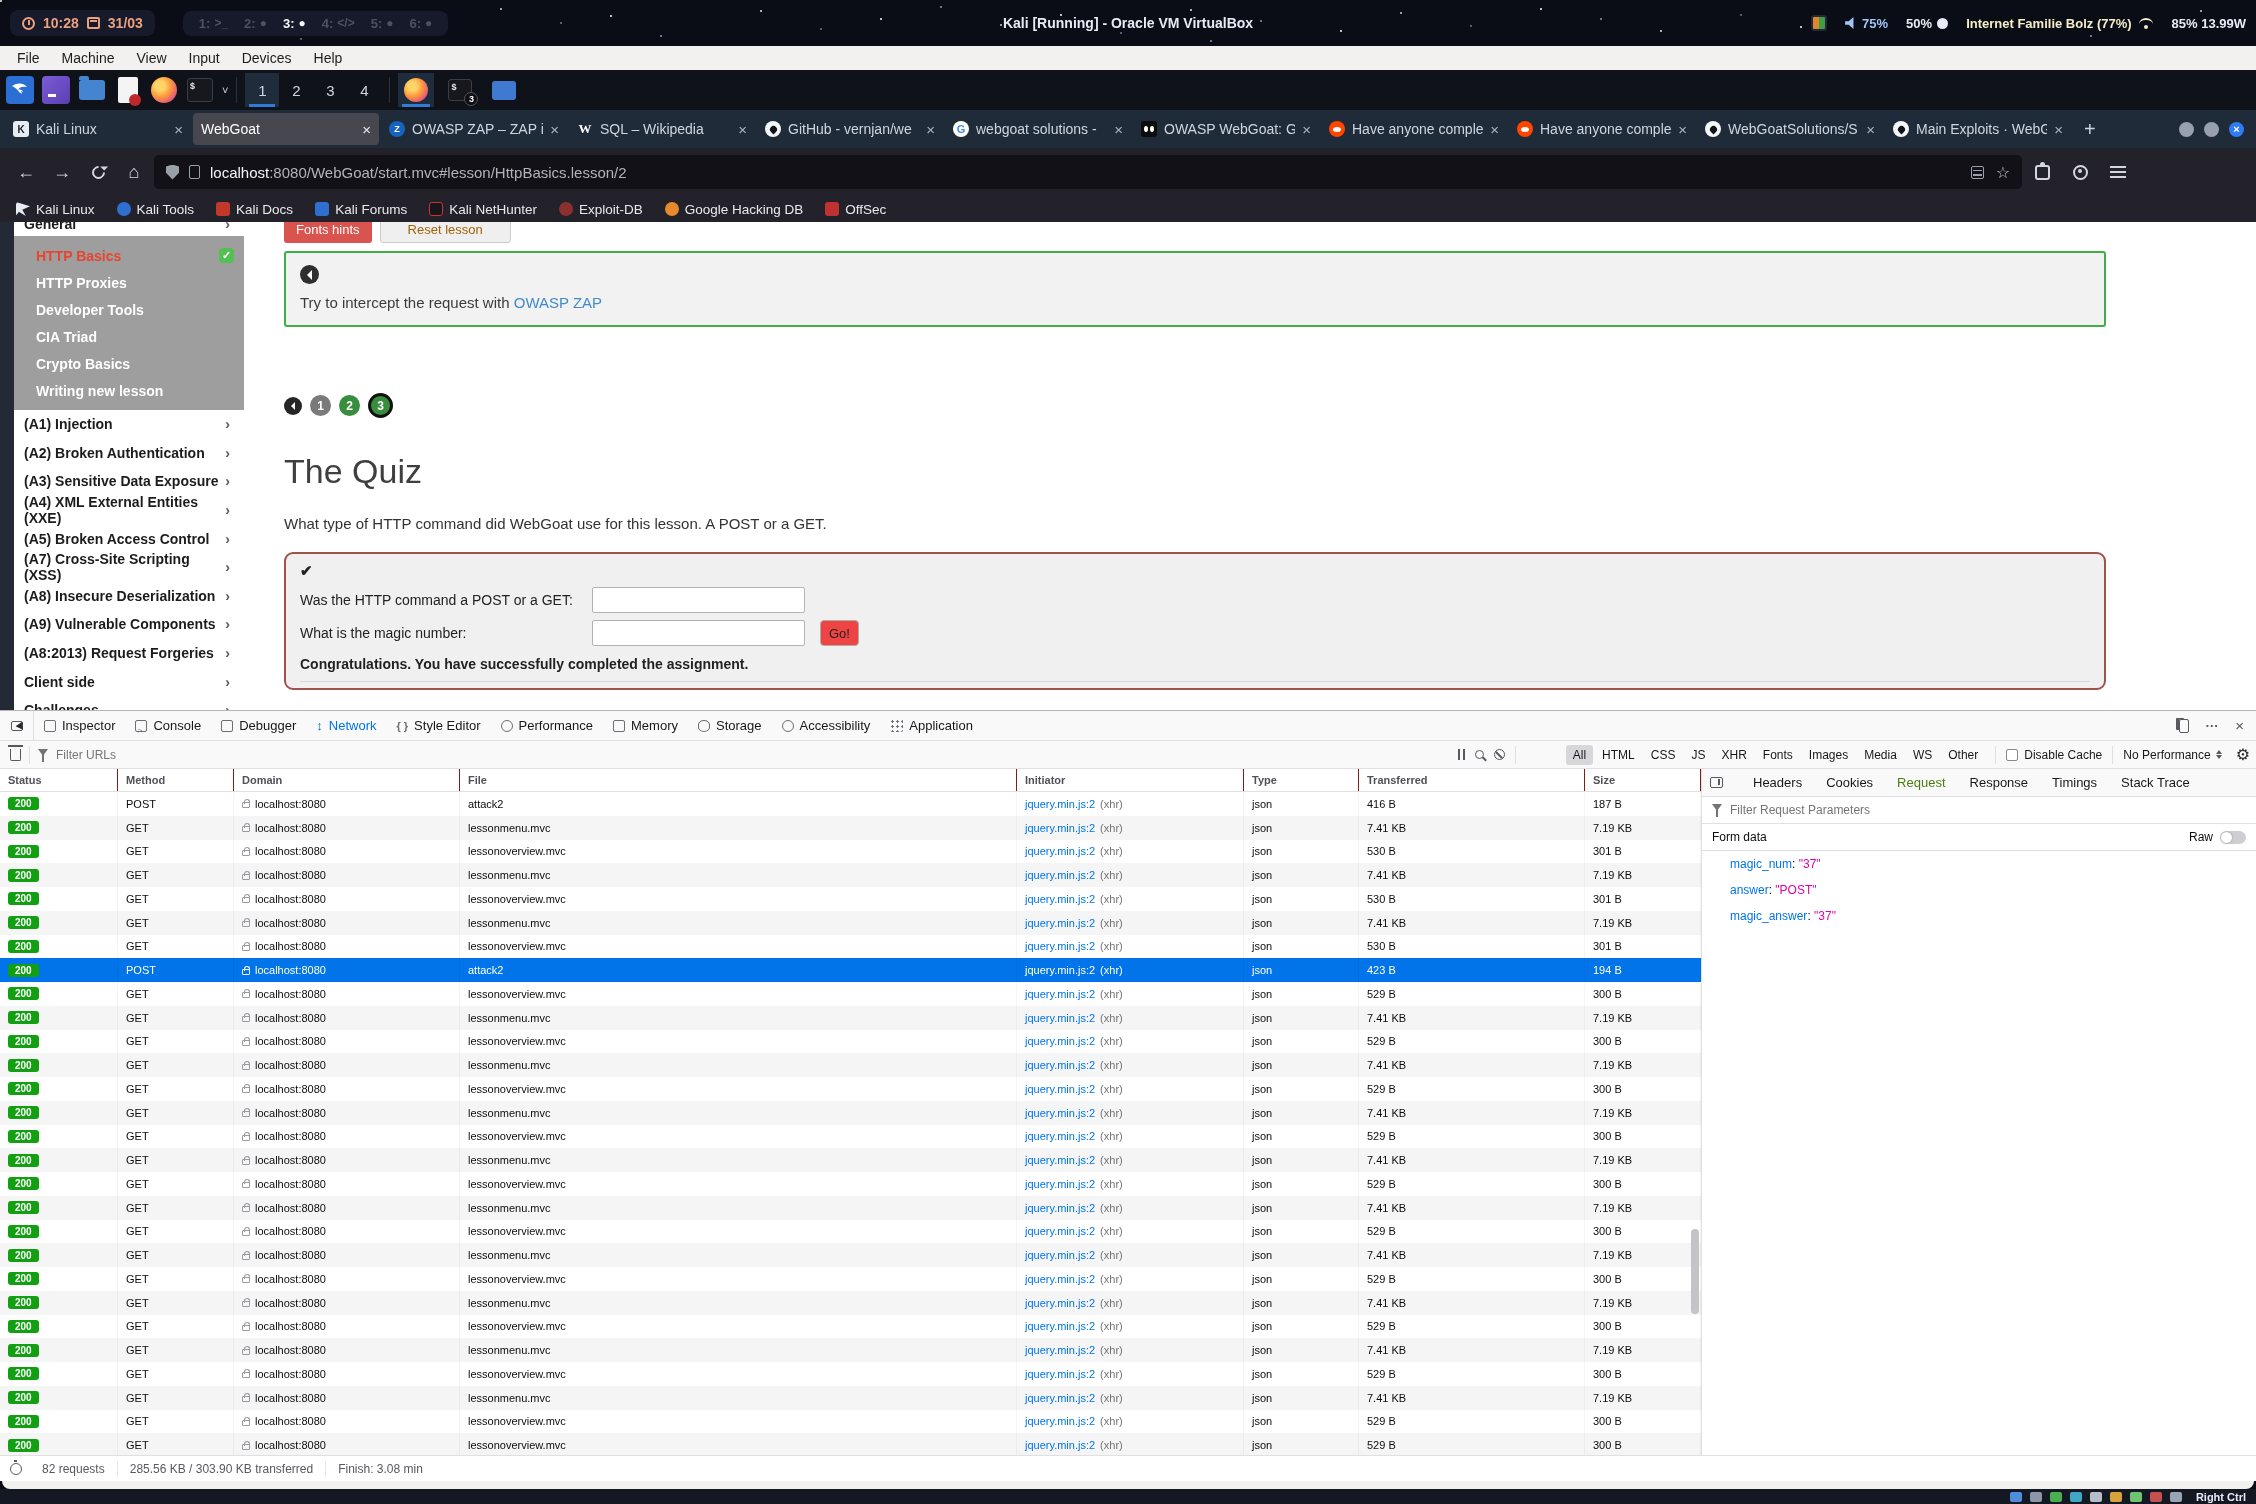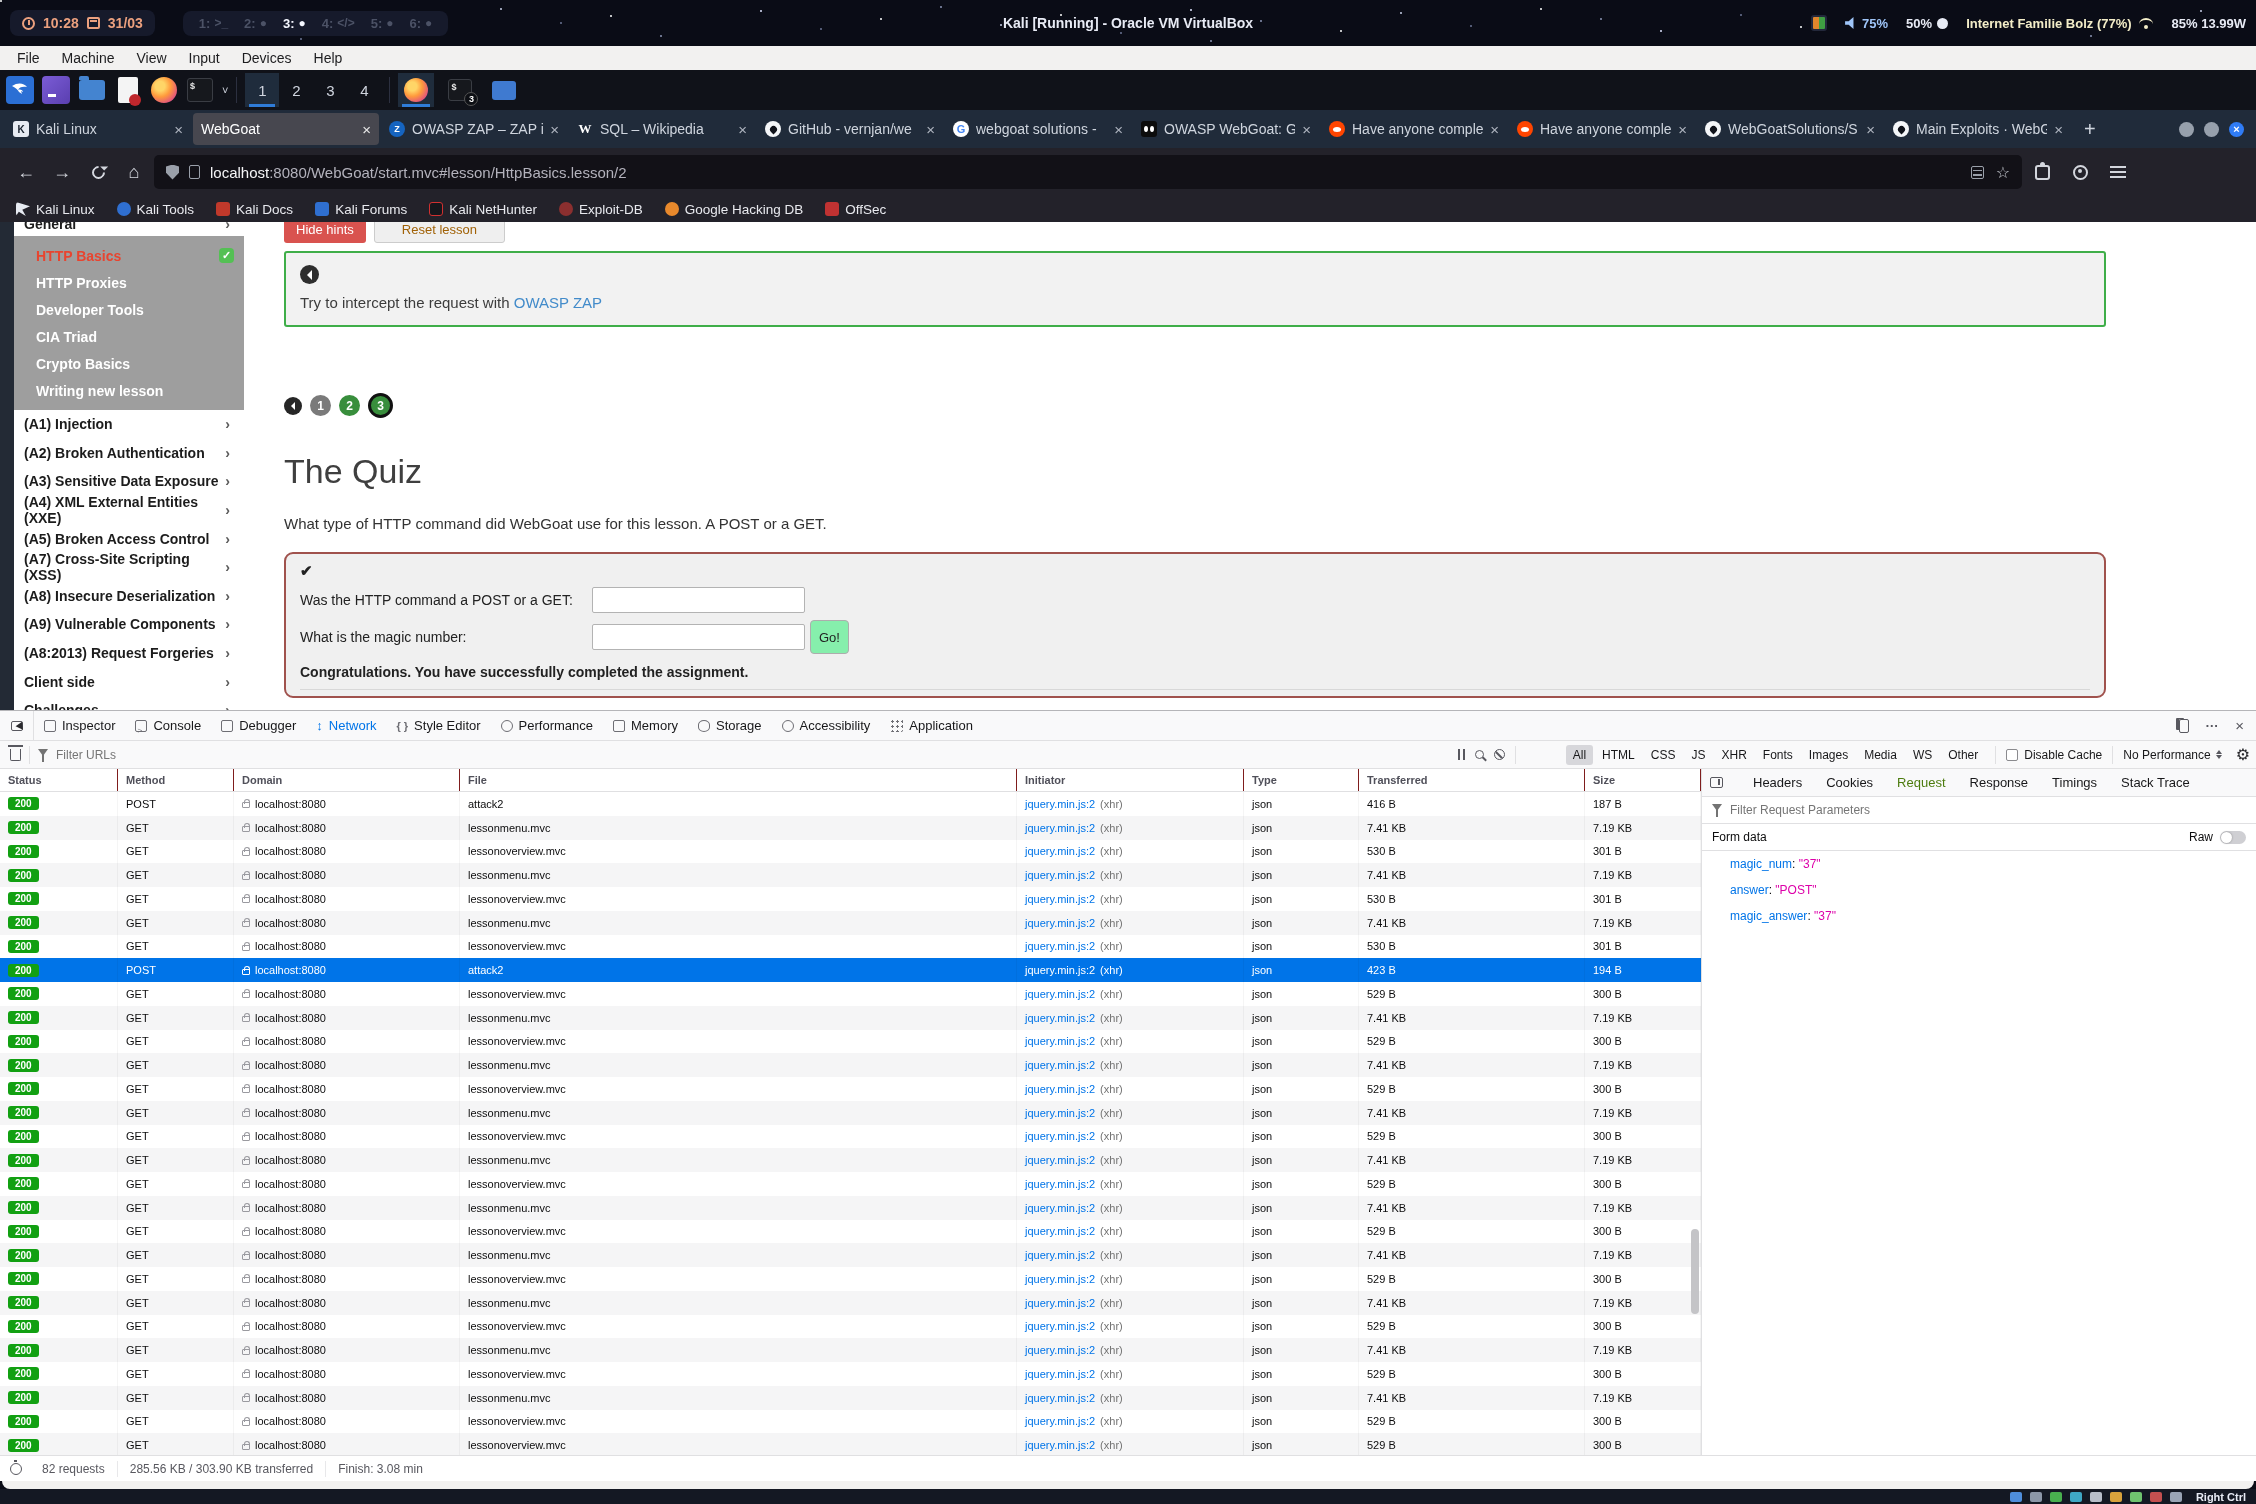"Hide hints" button.btn-hide-hints { text: Hide -> Fonts }
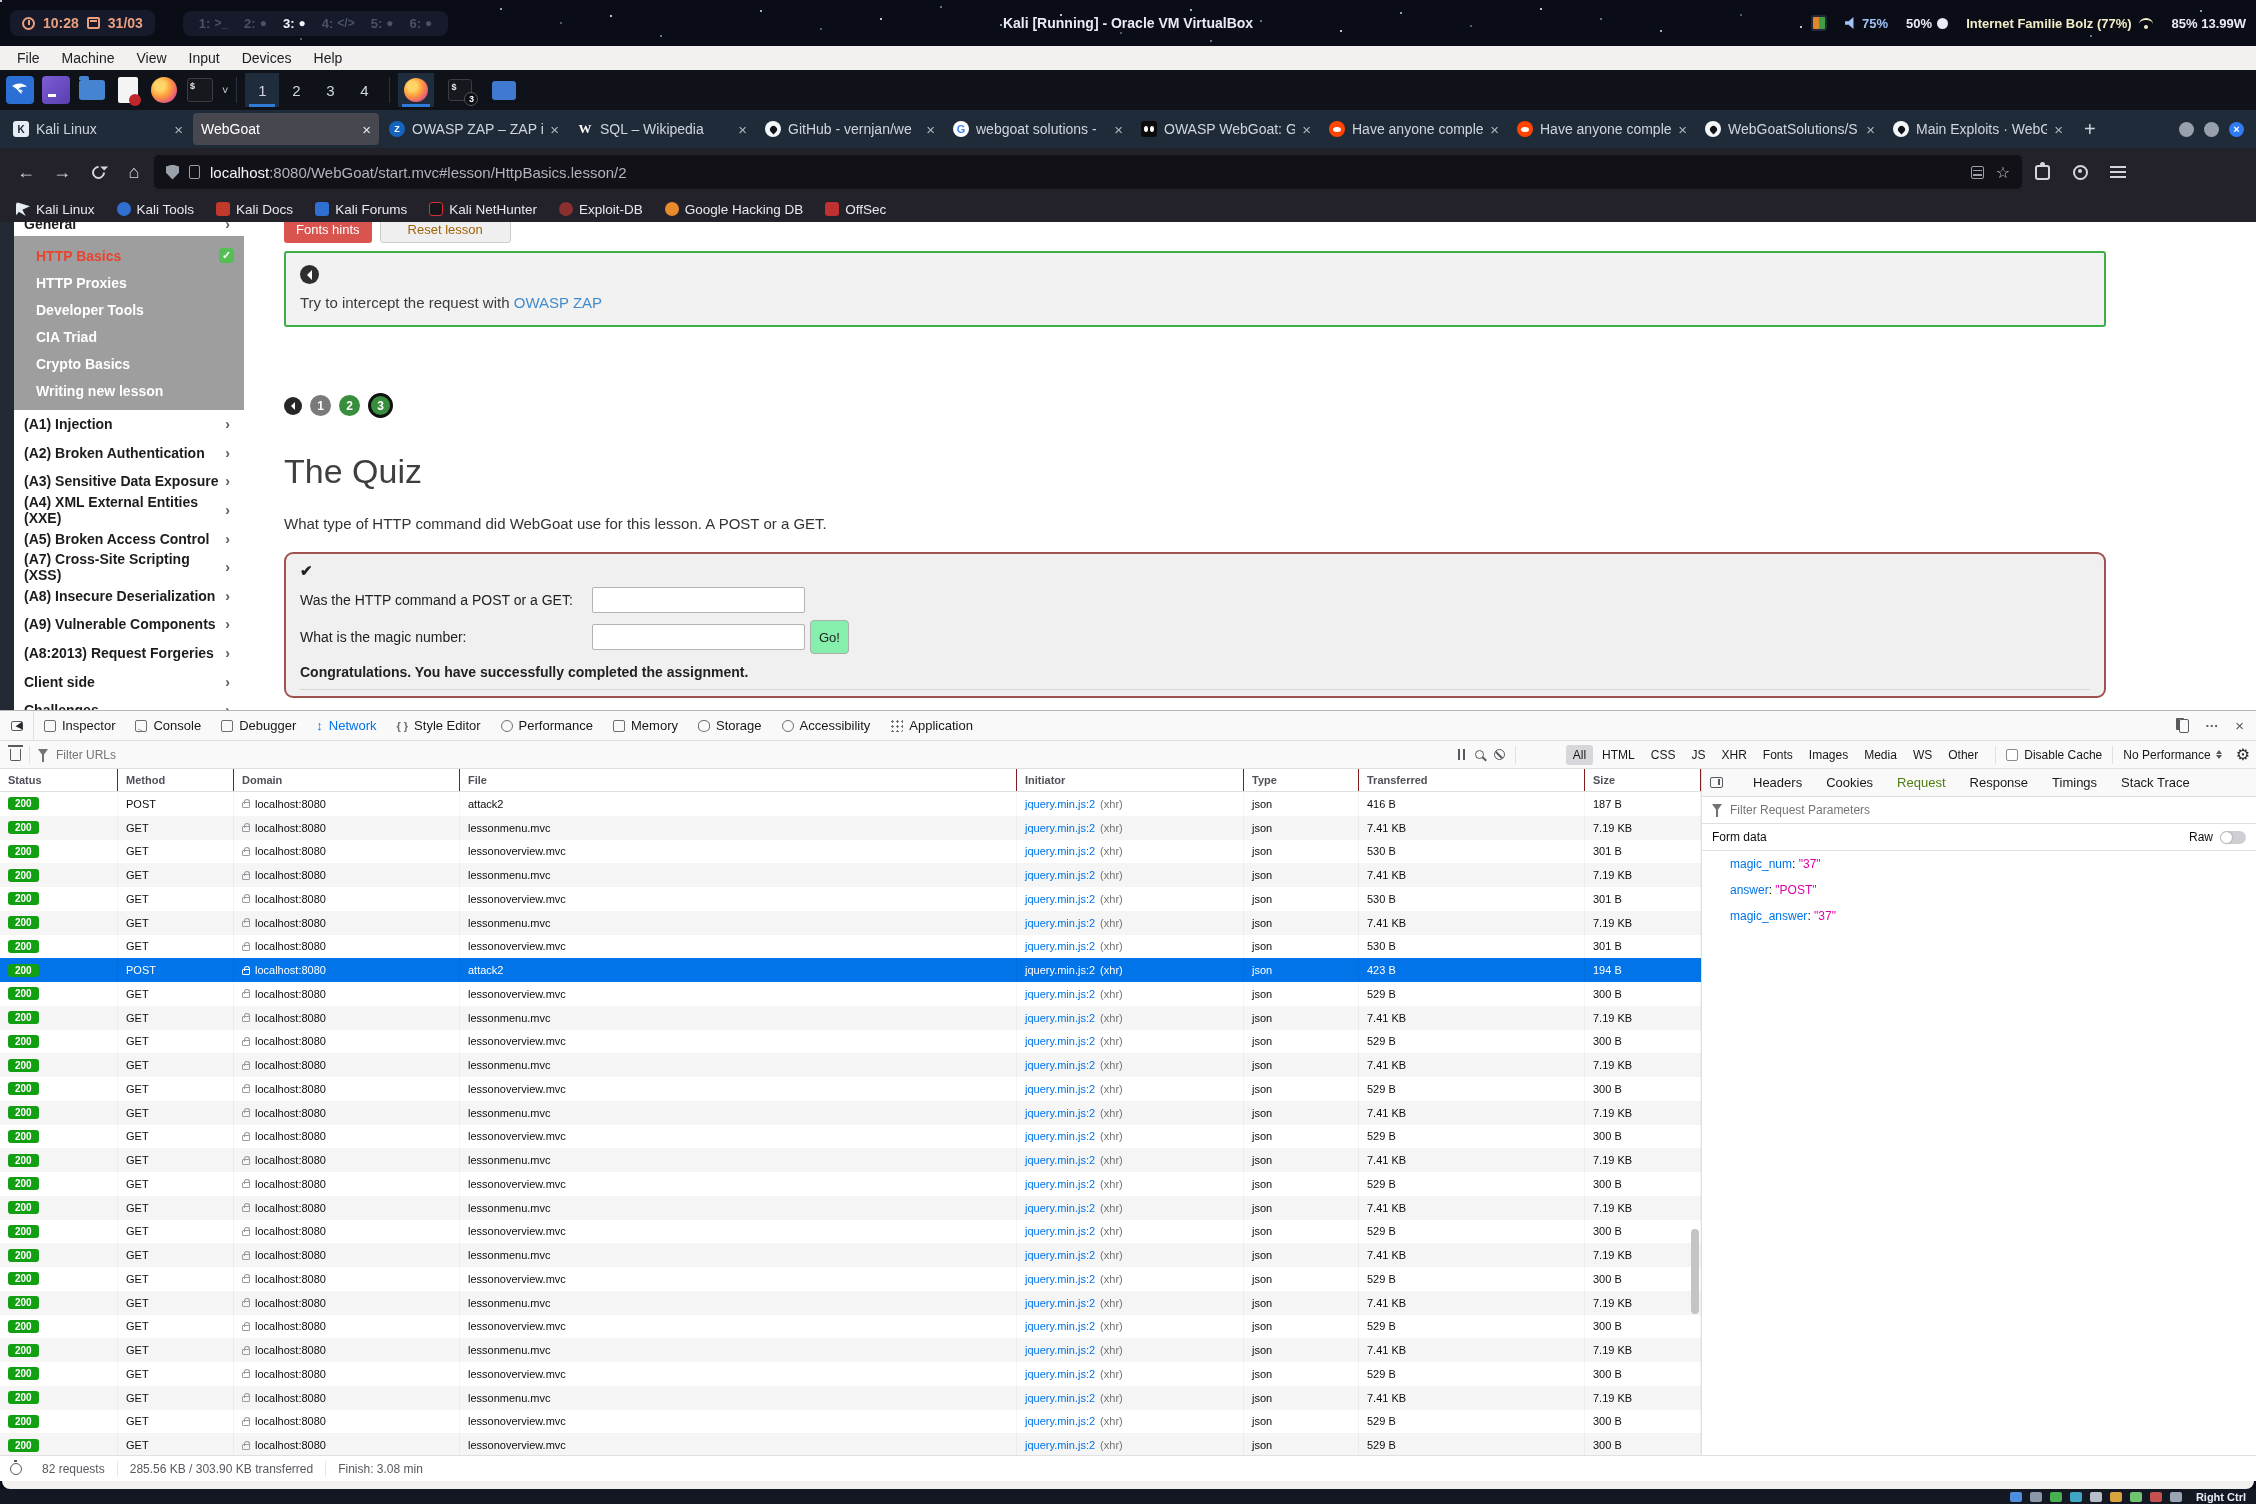"Go!" .go-btn { background: #86efac -> #ef4444; height: 34px -> 26px; margin-left: 5px -> 15px }
